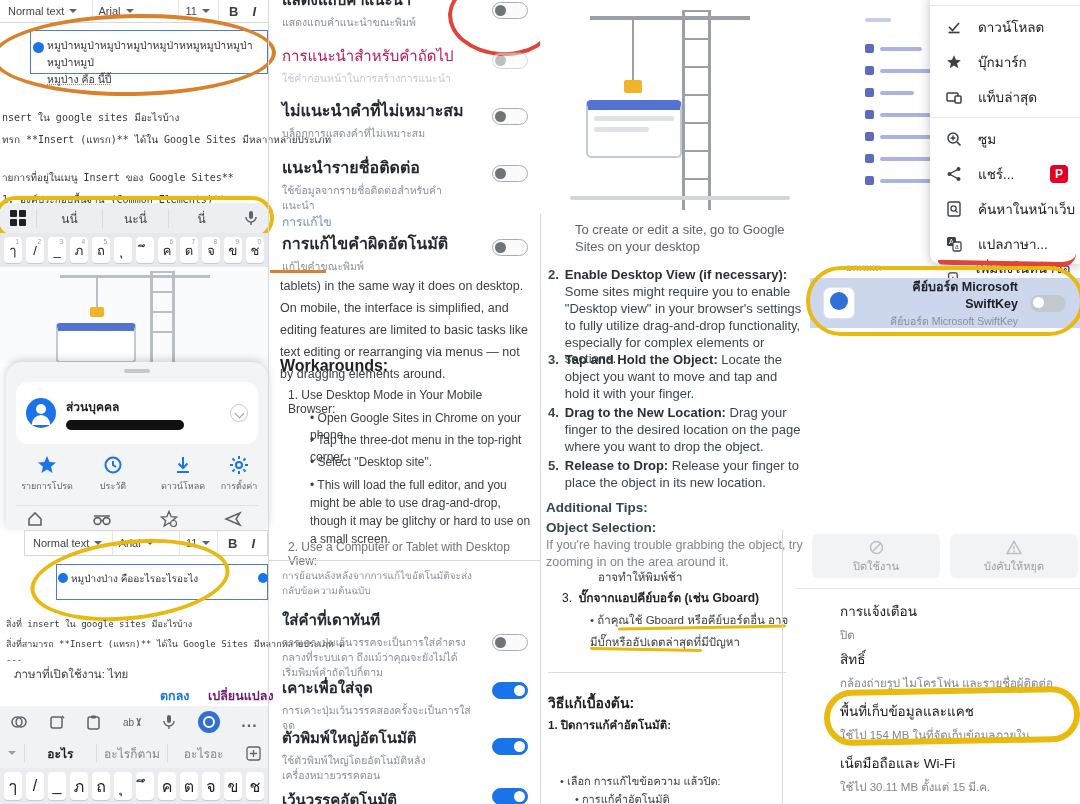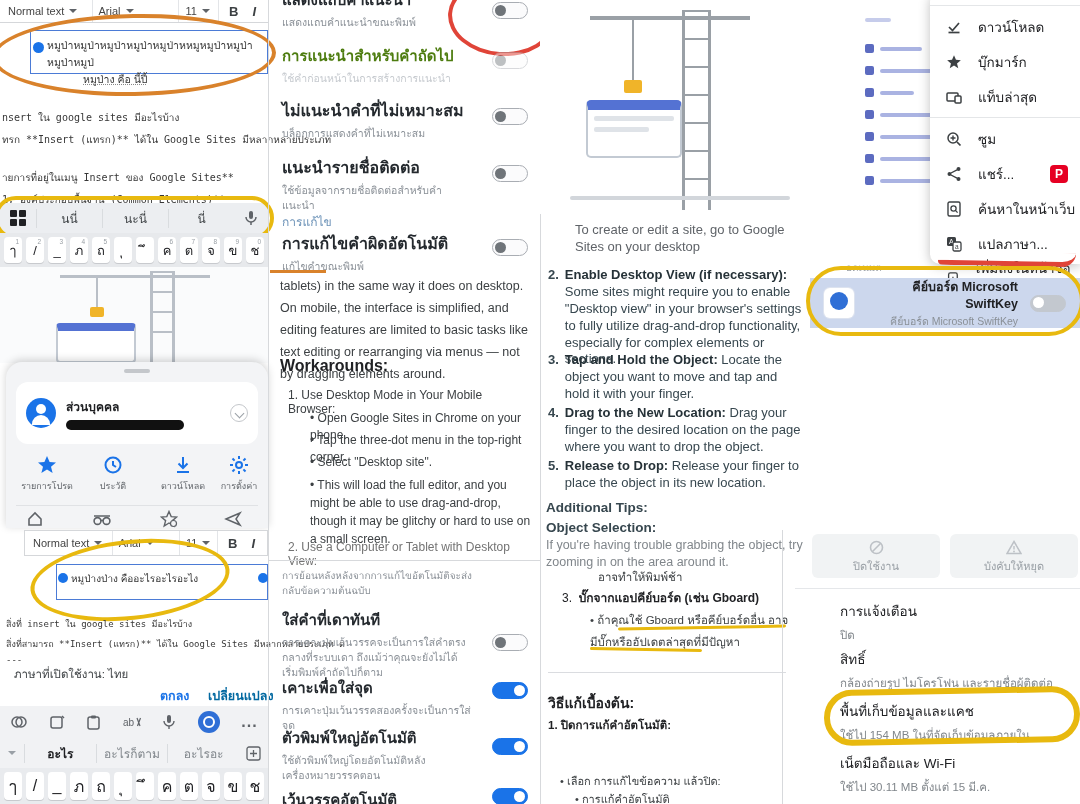"การแนะนำสำหรับคำถัดไป" .dim-txt .set-title { color: #4d7c0f -> #be185d; font-weight: bold -> normal }
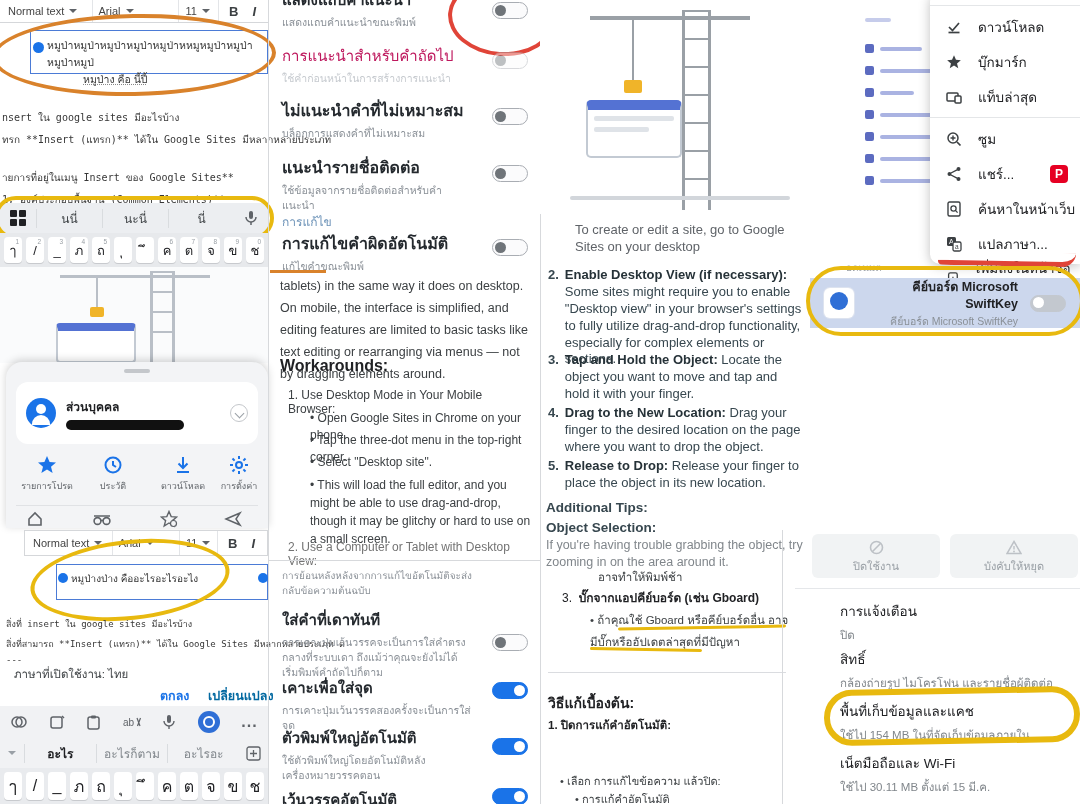"หมูป่าง คือ นี้ปี้" div { margin-left: 36px -> none }
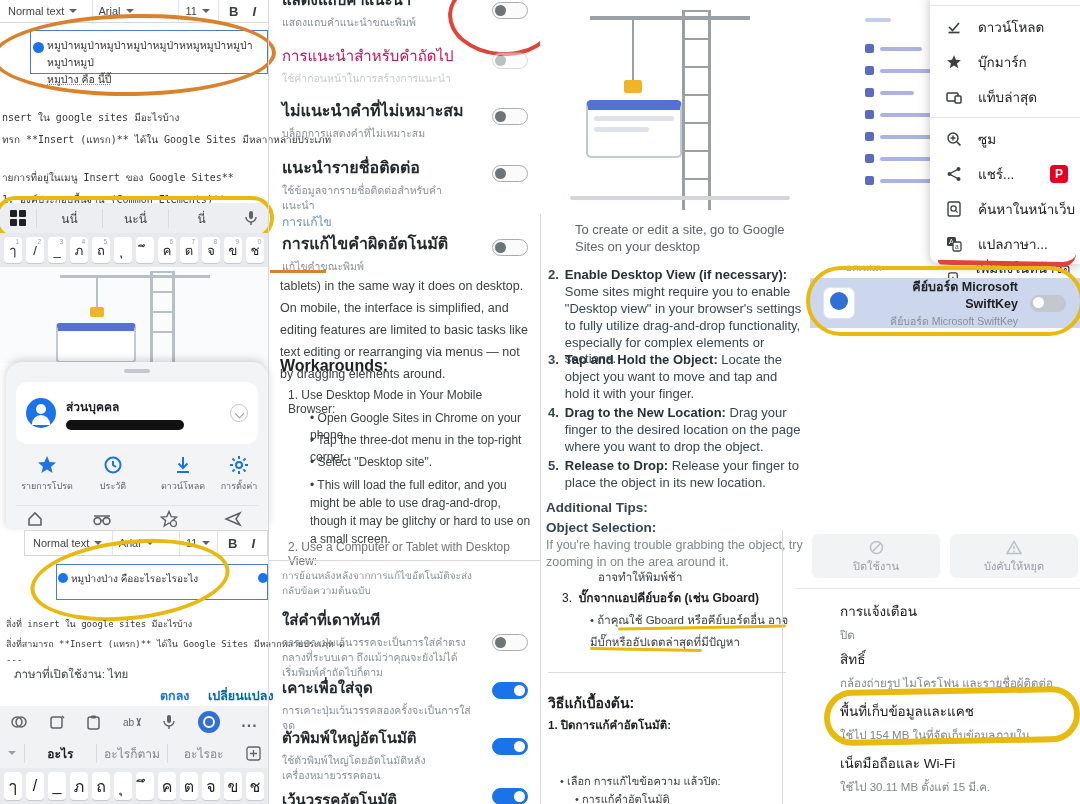"เปลี่ยนแปลง" div.abs { color: #0369a1 -> #701a75 }
